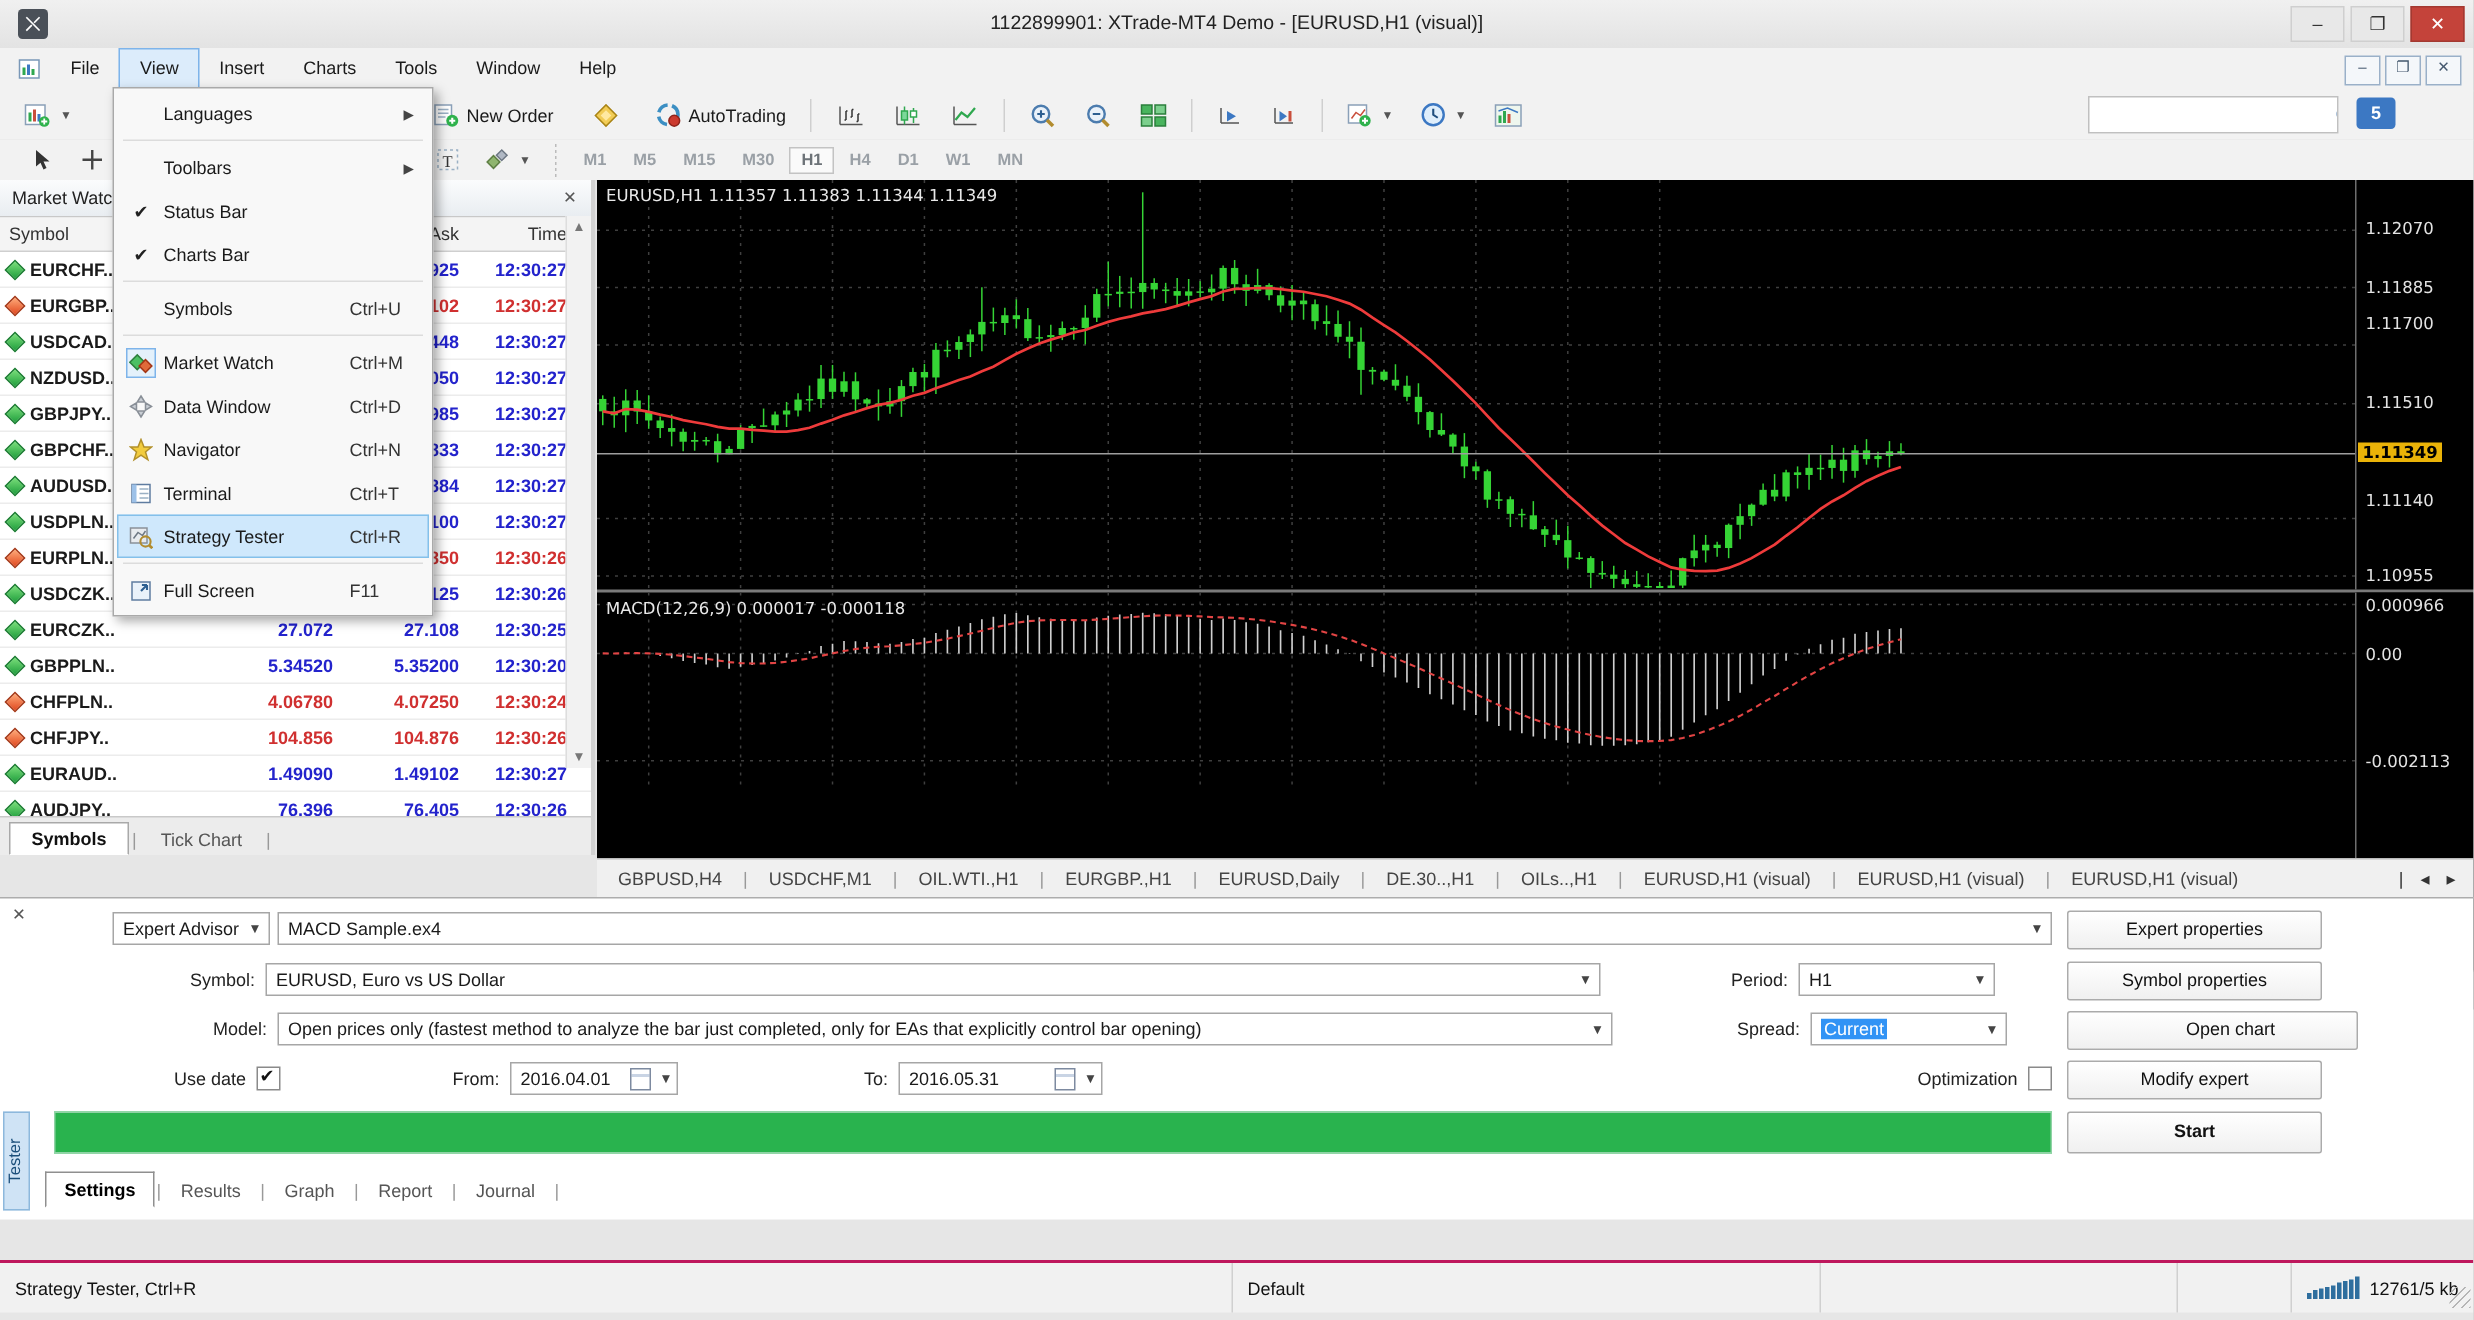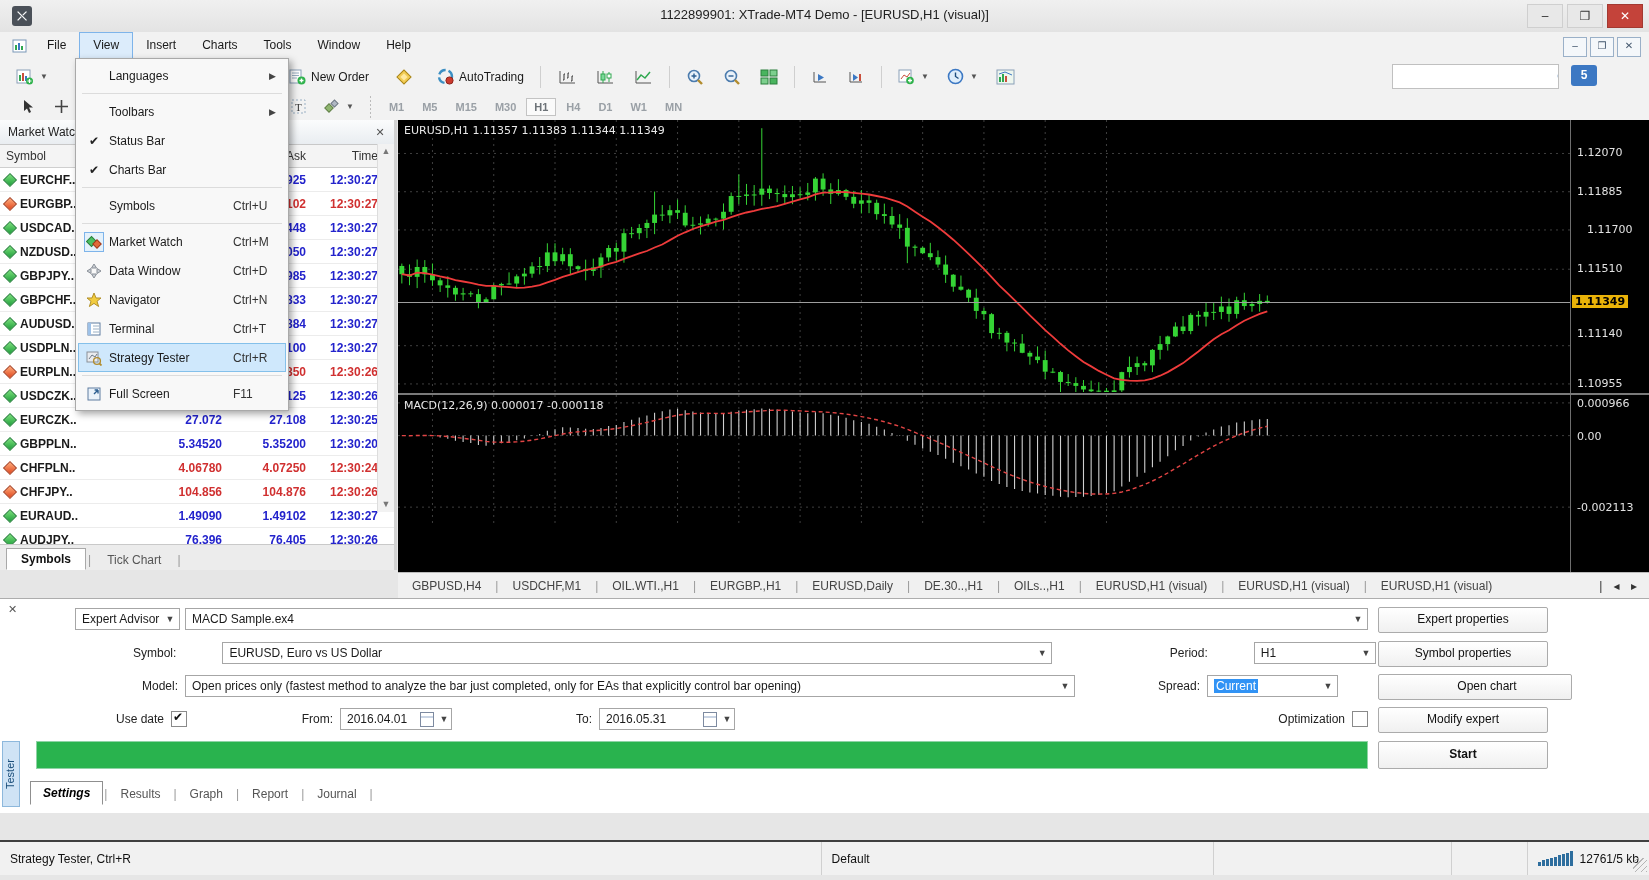"1.11700" div.axis-label { margin-left: 10px -> none; top: 103px -> 89px }
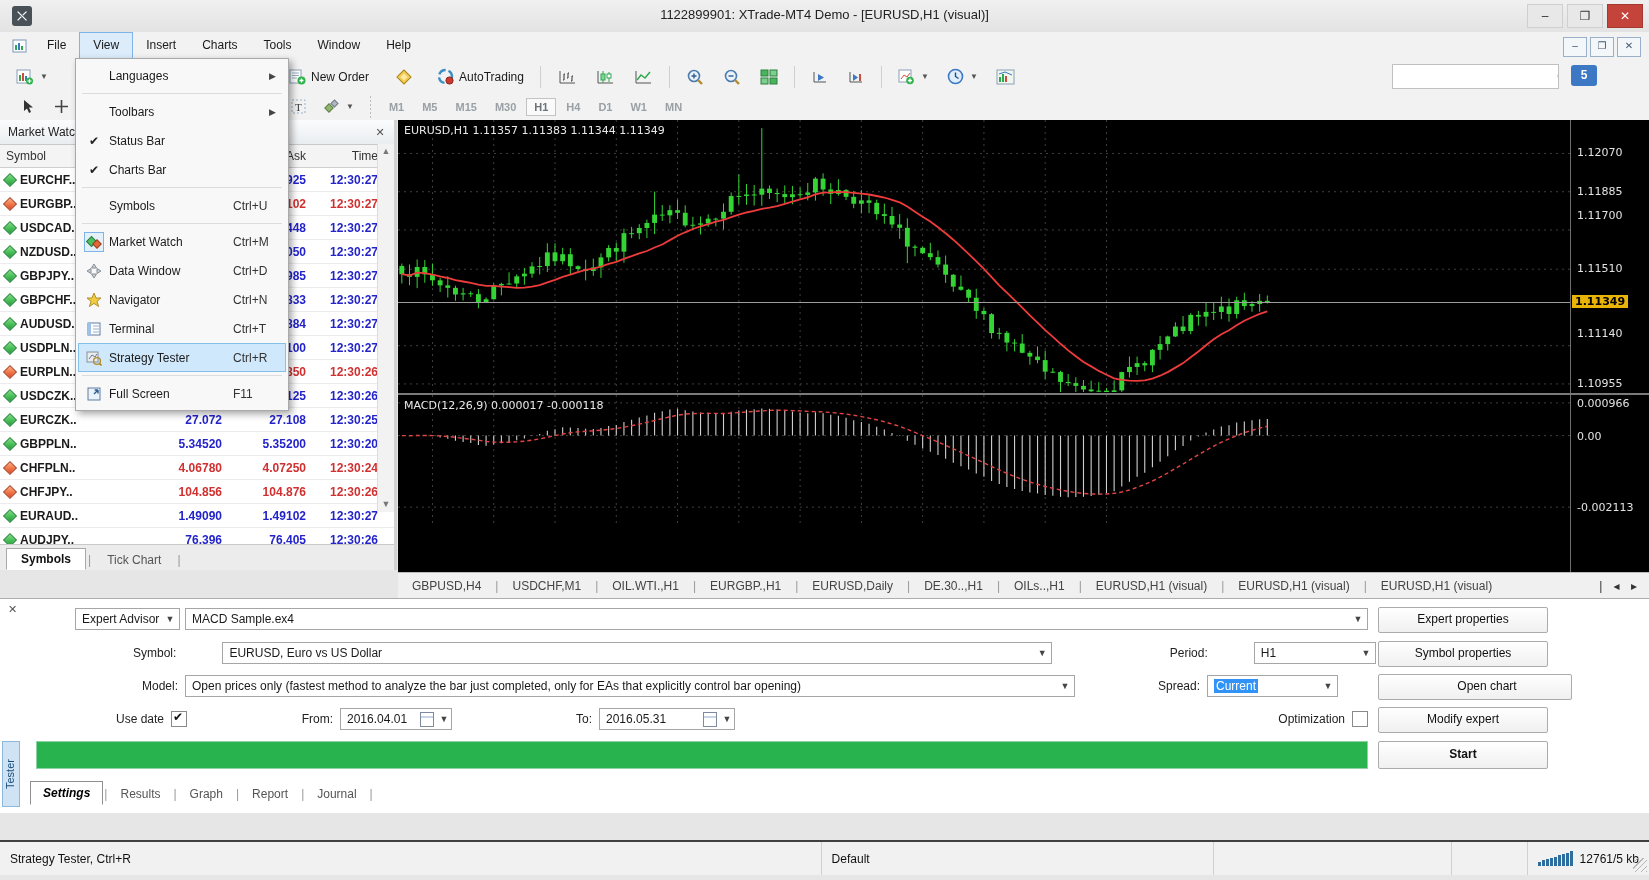"Symbol:" div.t-row { gap: 39px -> none; left: 44px -> 28px }
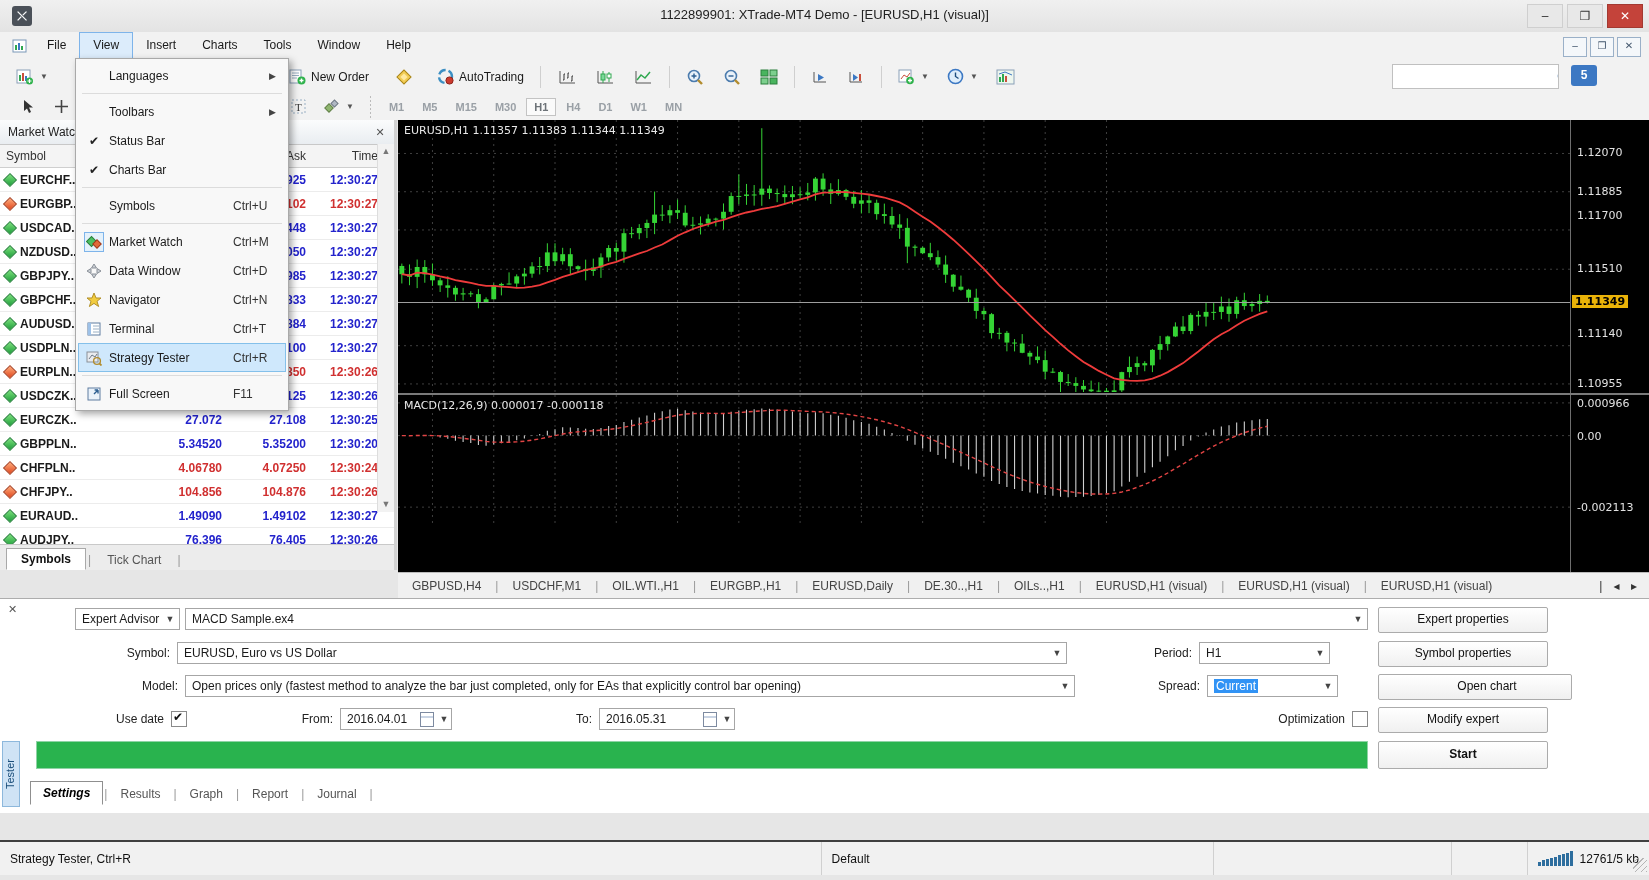"Settings" .ttab.active { font-style: italic -> none }
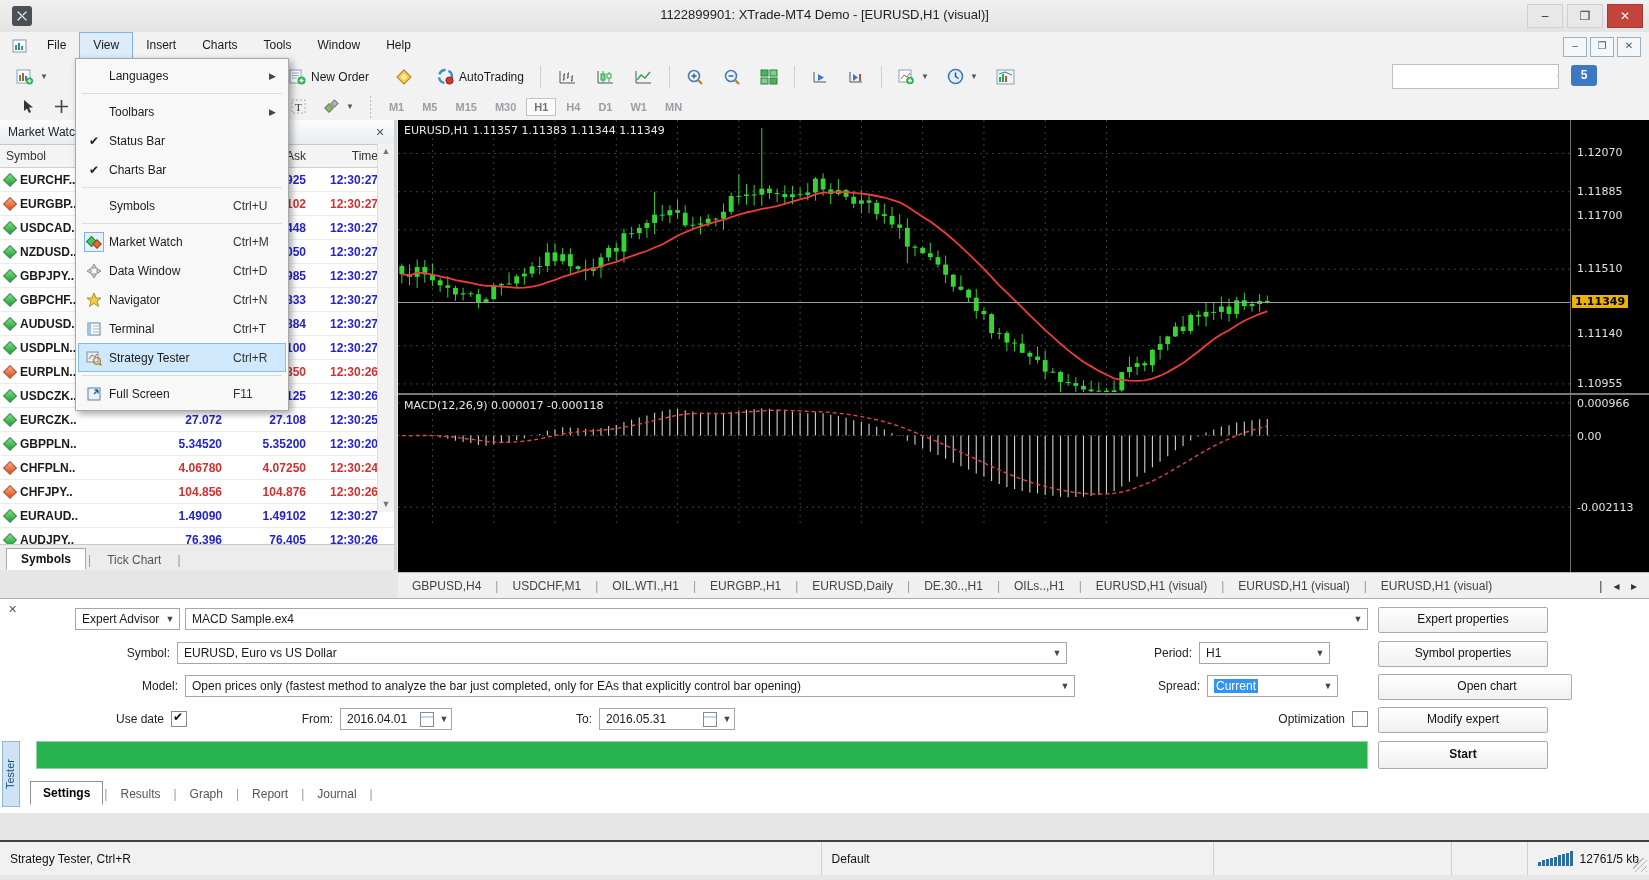"Strategy Tester, Ctrl+R" .statusbar { border-top: 2px solid #404040 -> 2px solid #be185d }
